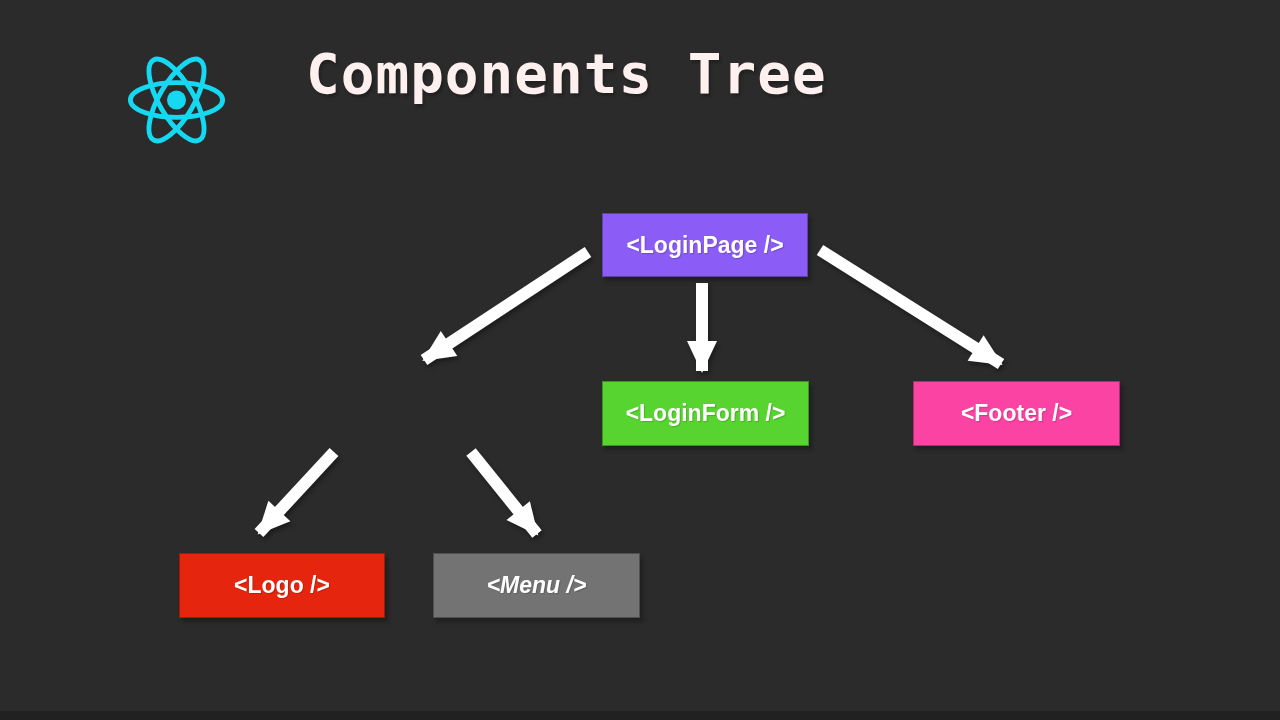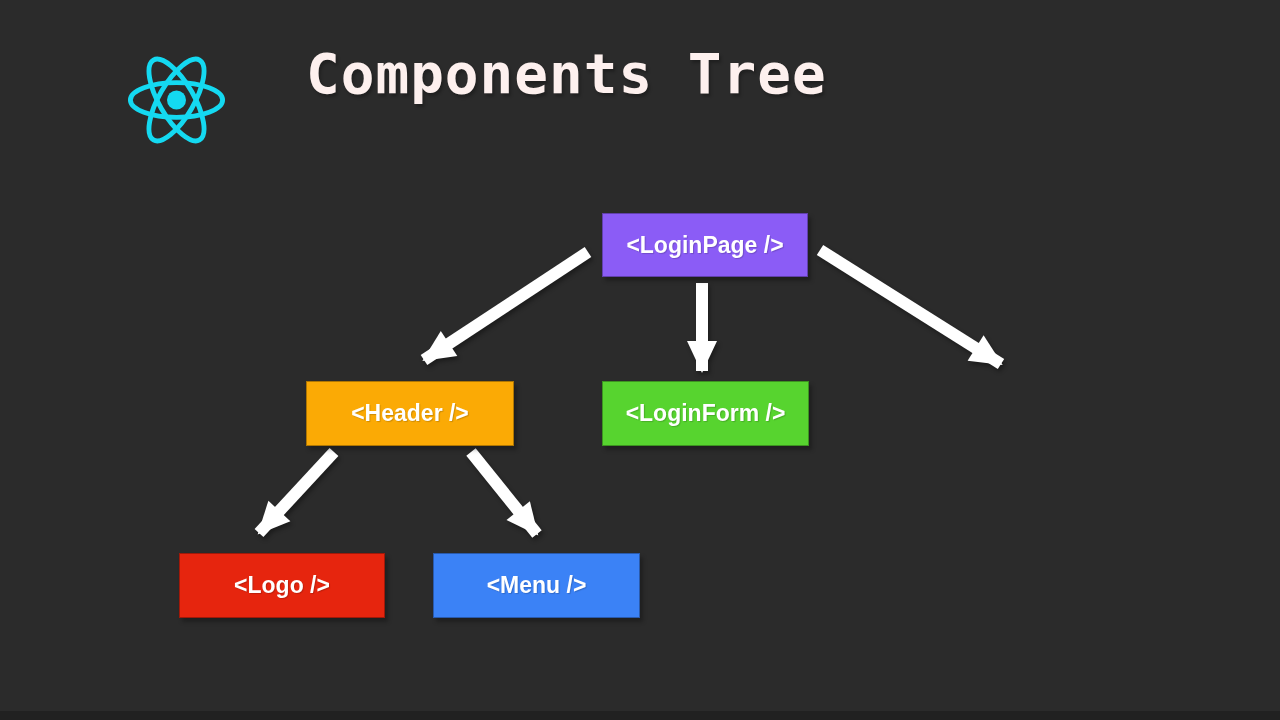"<Header />" div.node { html: <div> <span>&lt;Header /&gt;</span> </div> -> none }
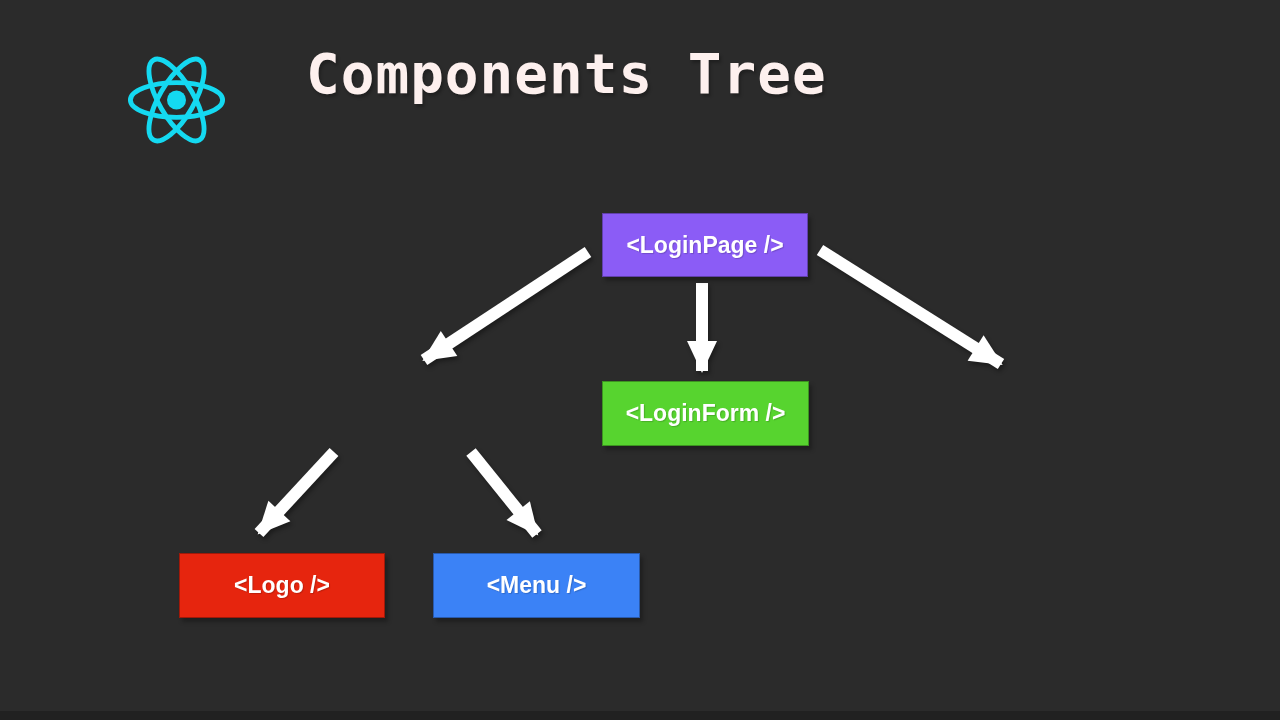"<Footer />" div.node { html: none -> <div> <span>&lt;Footer /&gt;</span> </div> }
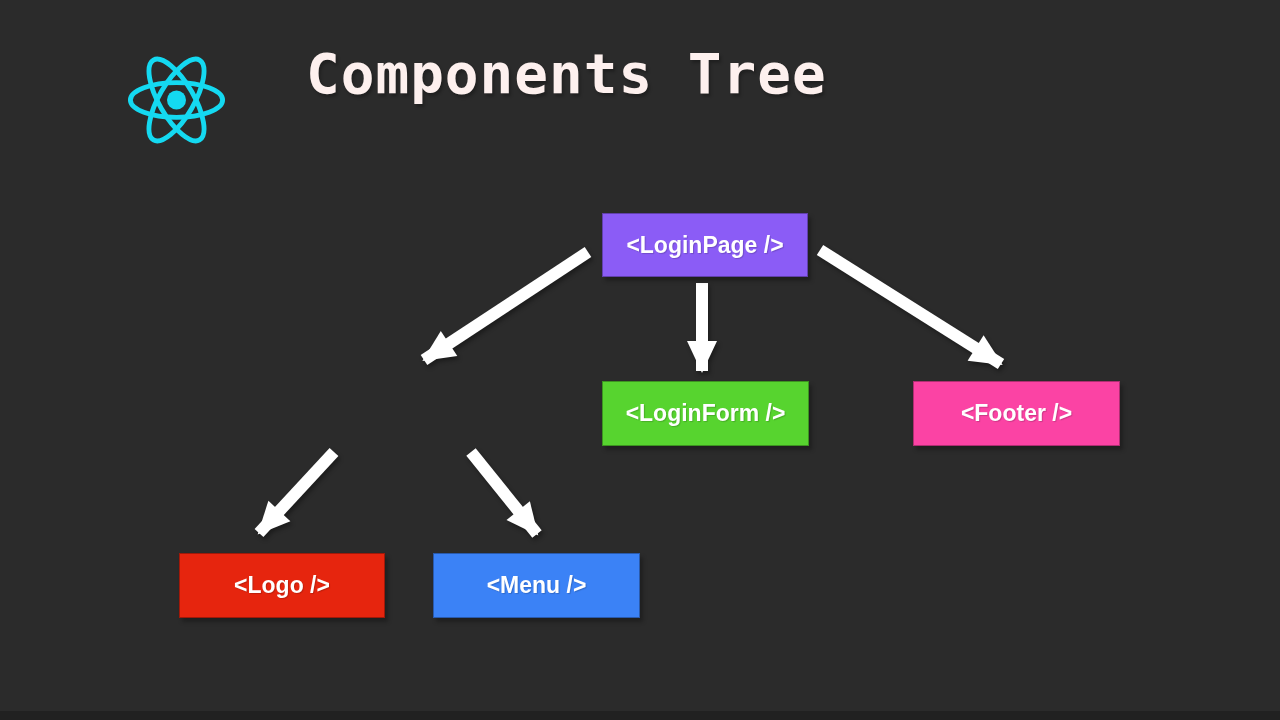"<Menu />" div.node { background-color: #3b82f6 -> #737373; font-style: none -> italic }
